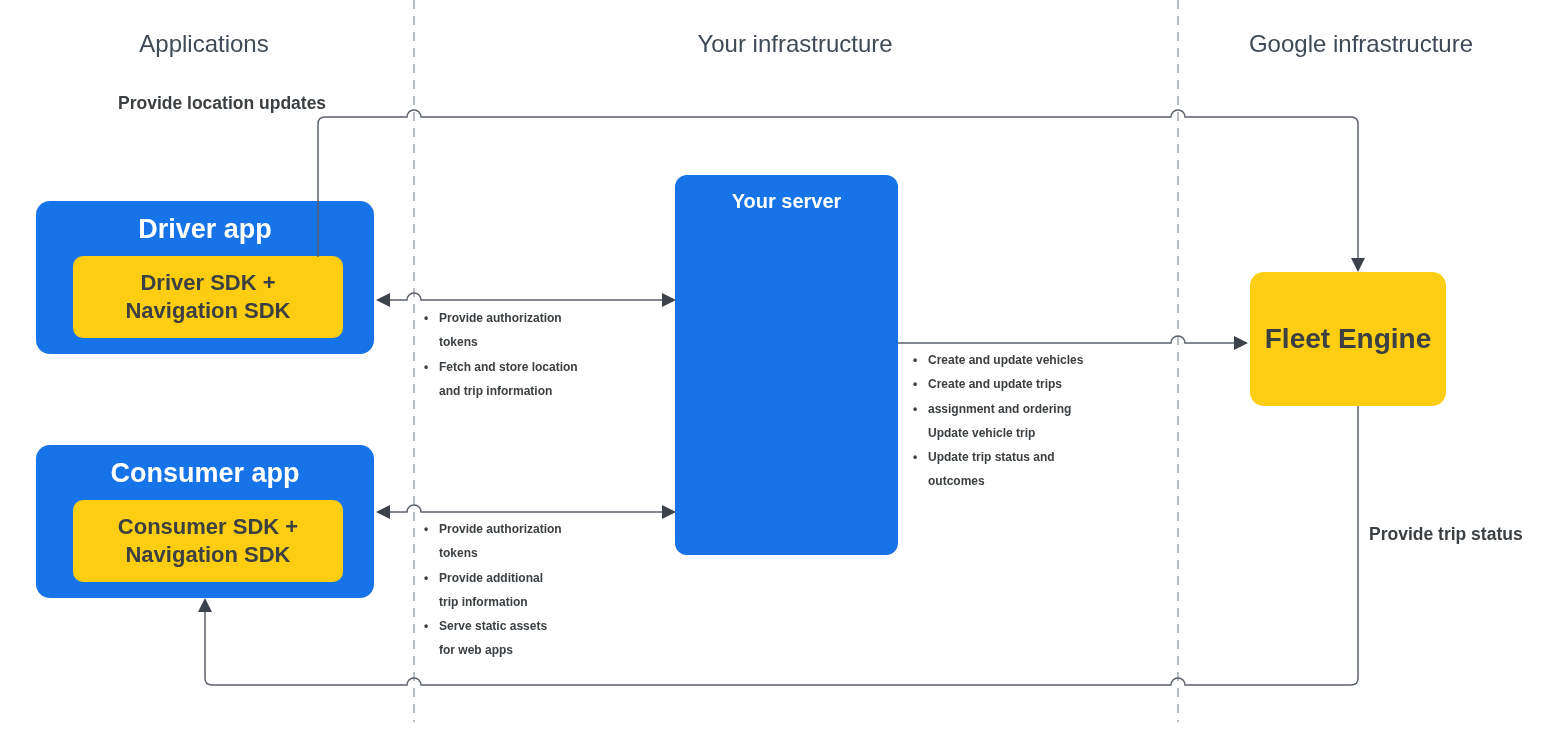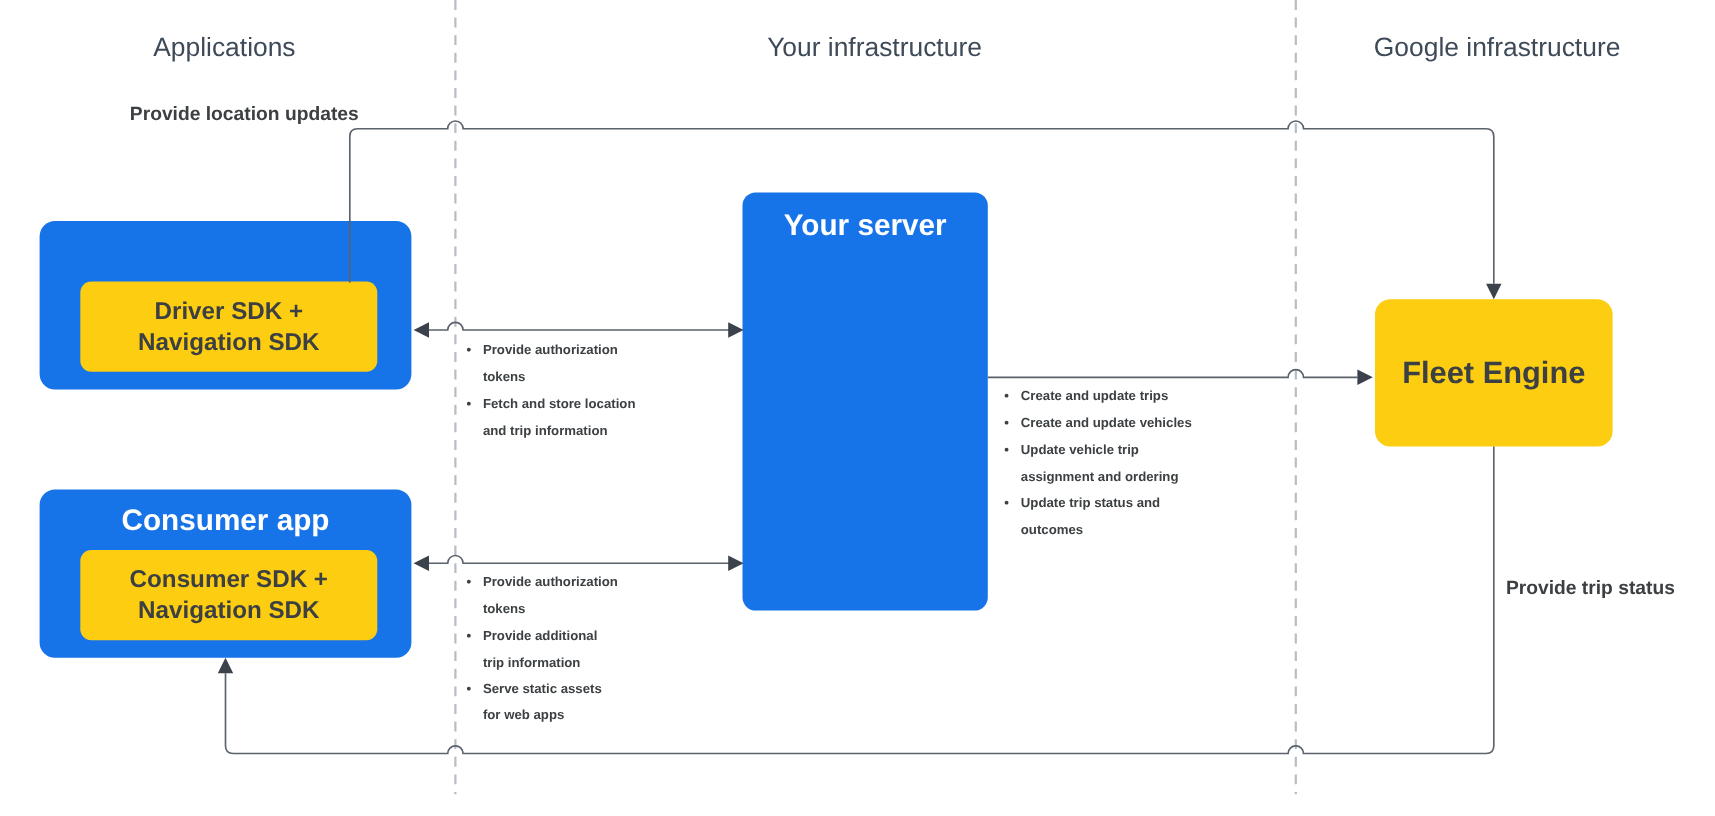"Your server" .server-title { font-size: 27px -> 20px }
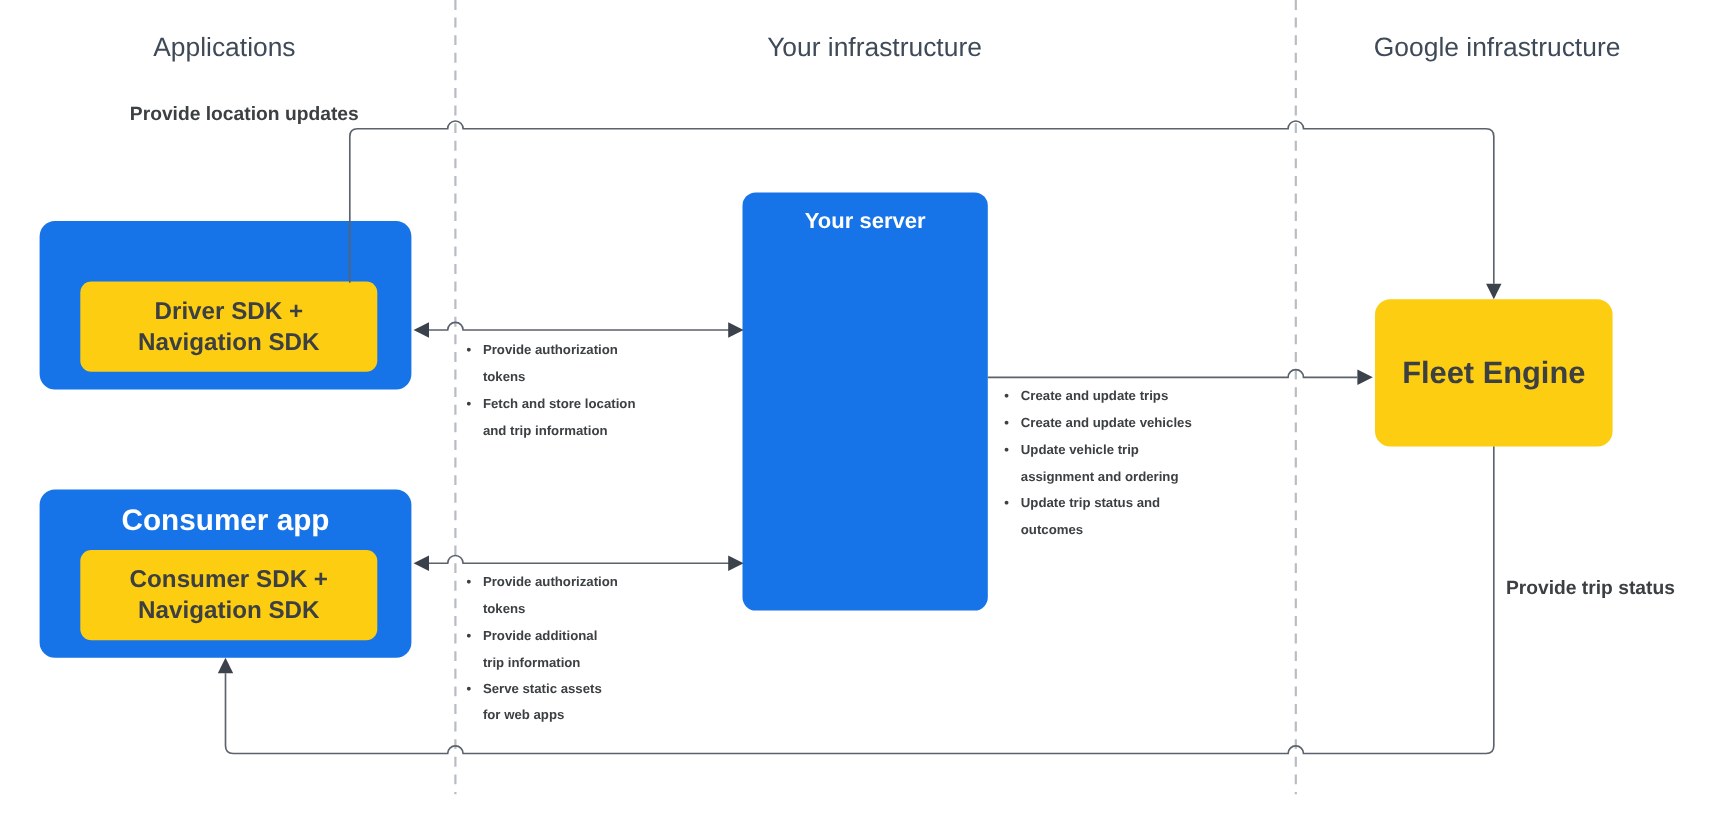"Driver app" div.app-title { html: none -> <div>Driver app</div> }
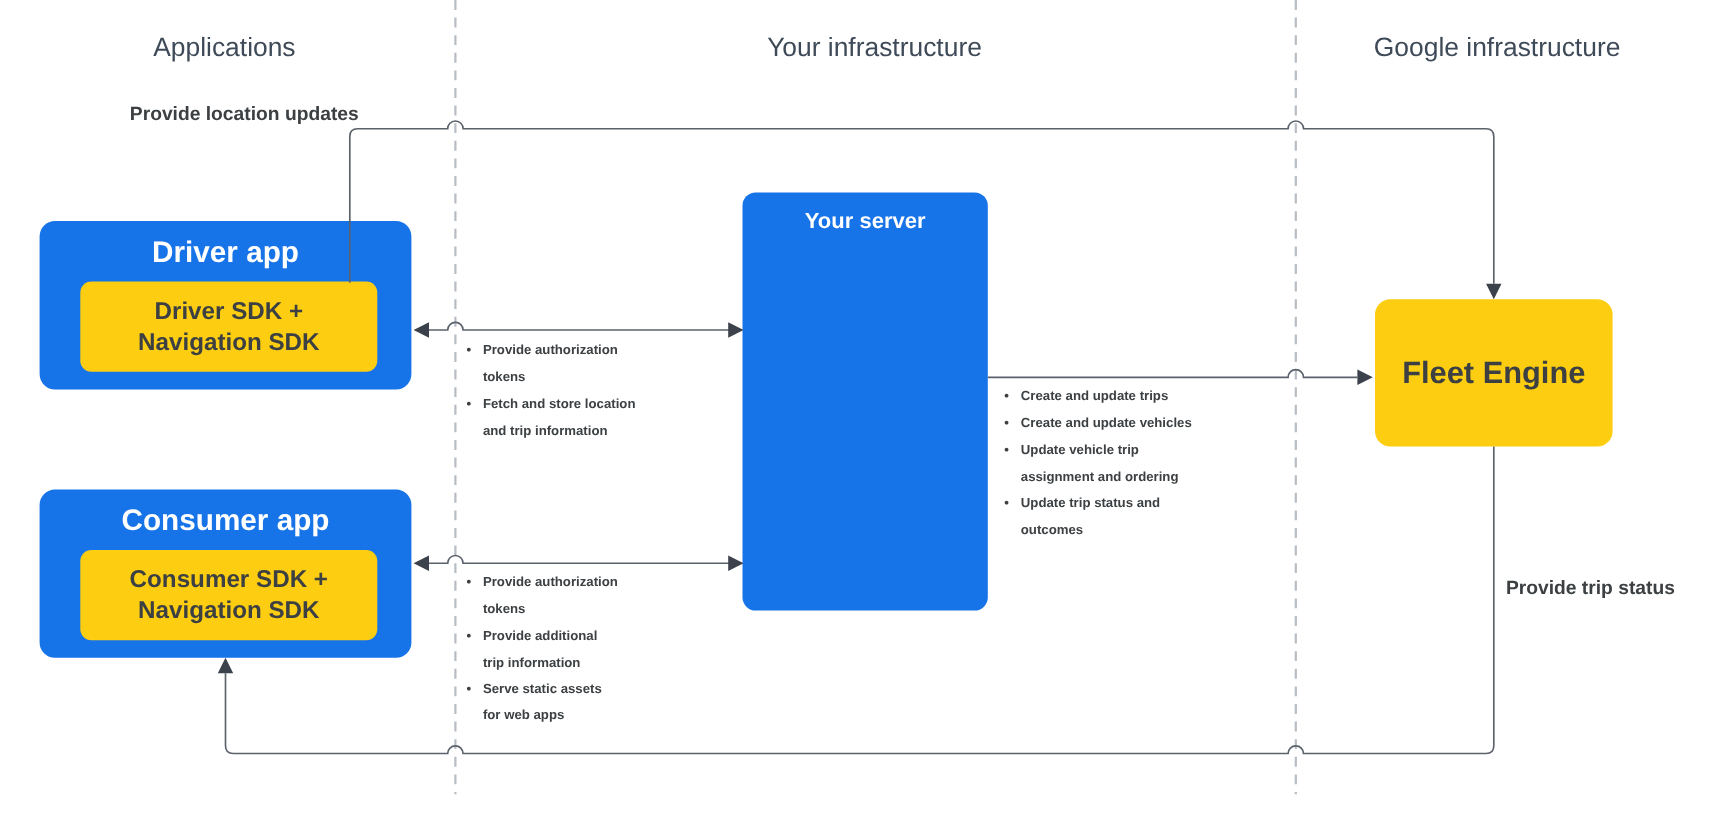"Fleet Engine" .fleet-box { width: 216px -> 196px }
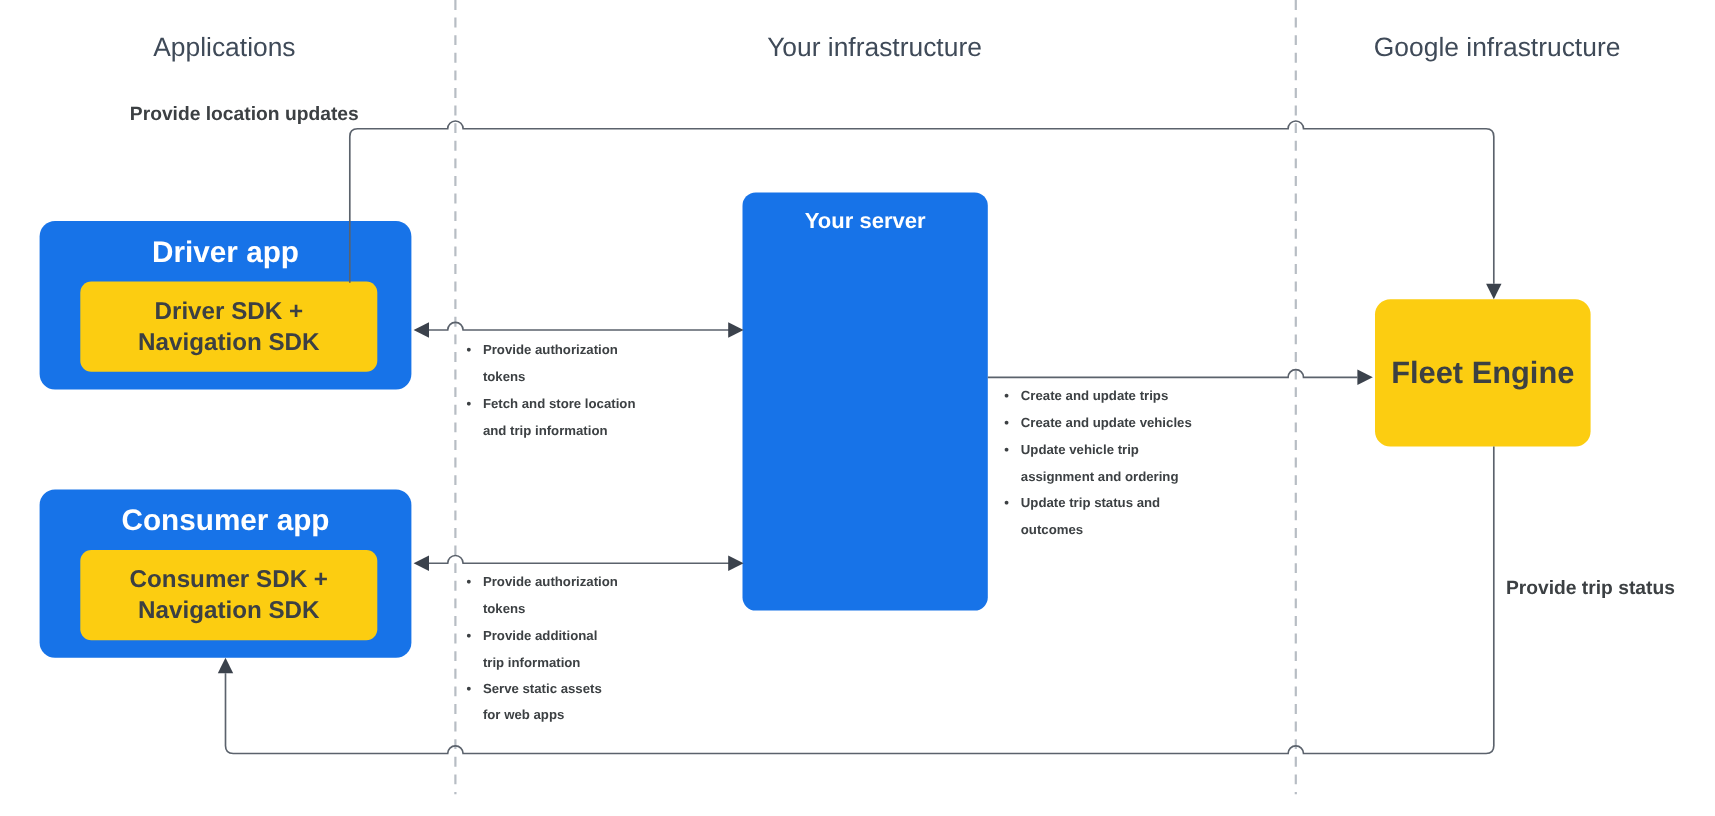"Create and update trips" div.note-item { order: before "Create and update vehicles" -> after "Create and update vehicles" }
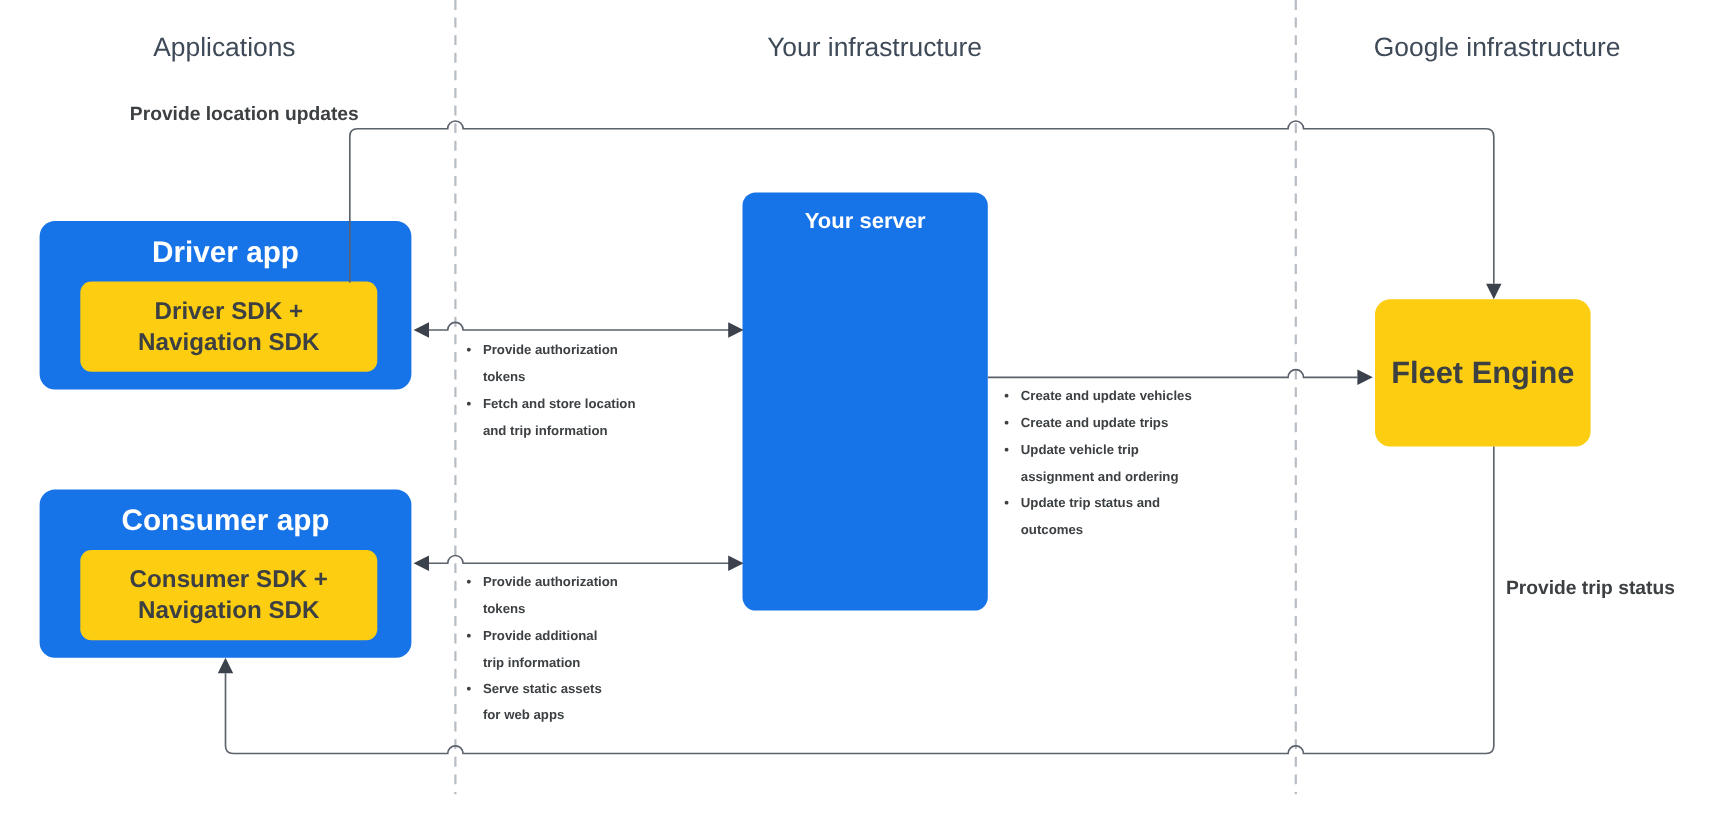"Update vehicle trip" span.nl { order: before "assignment and ordering" -> after "assignment and ordering" }
